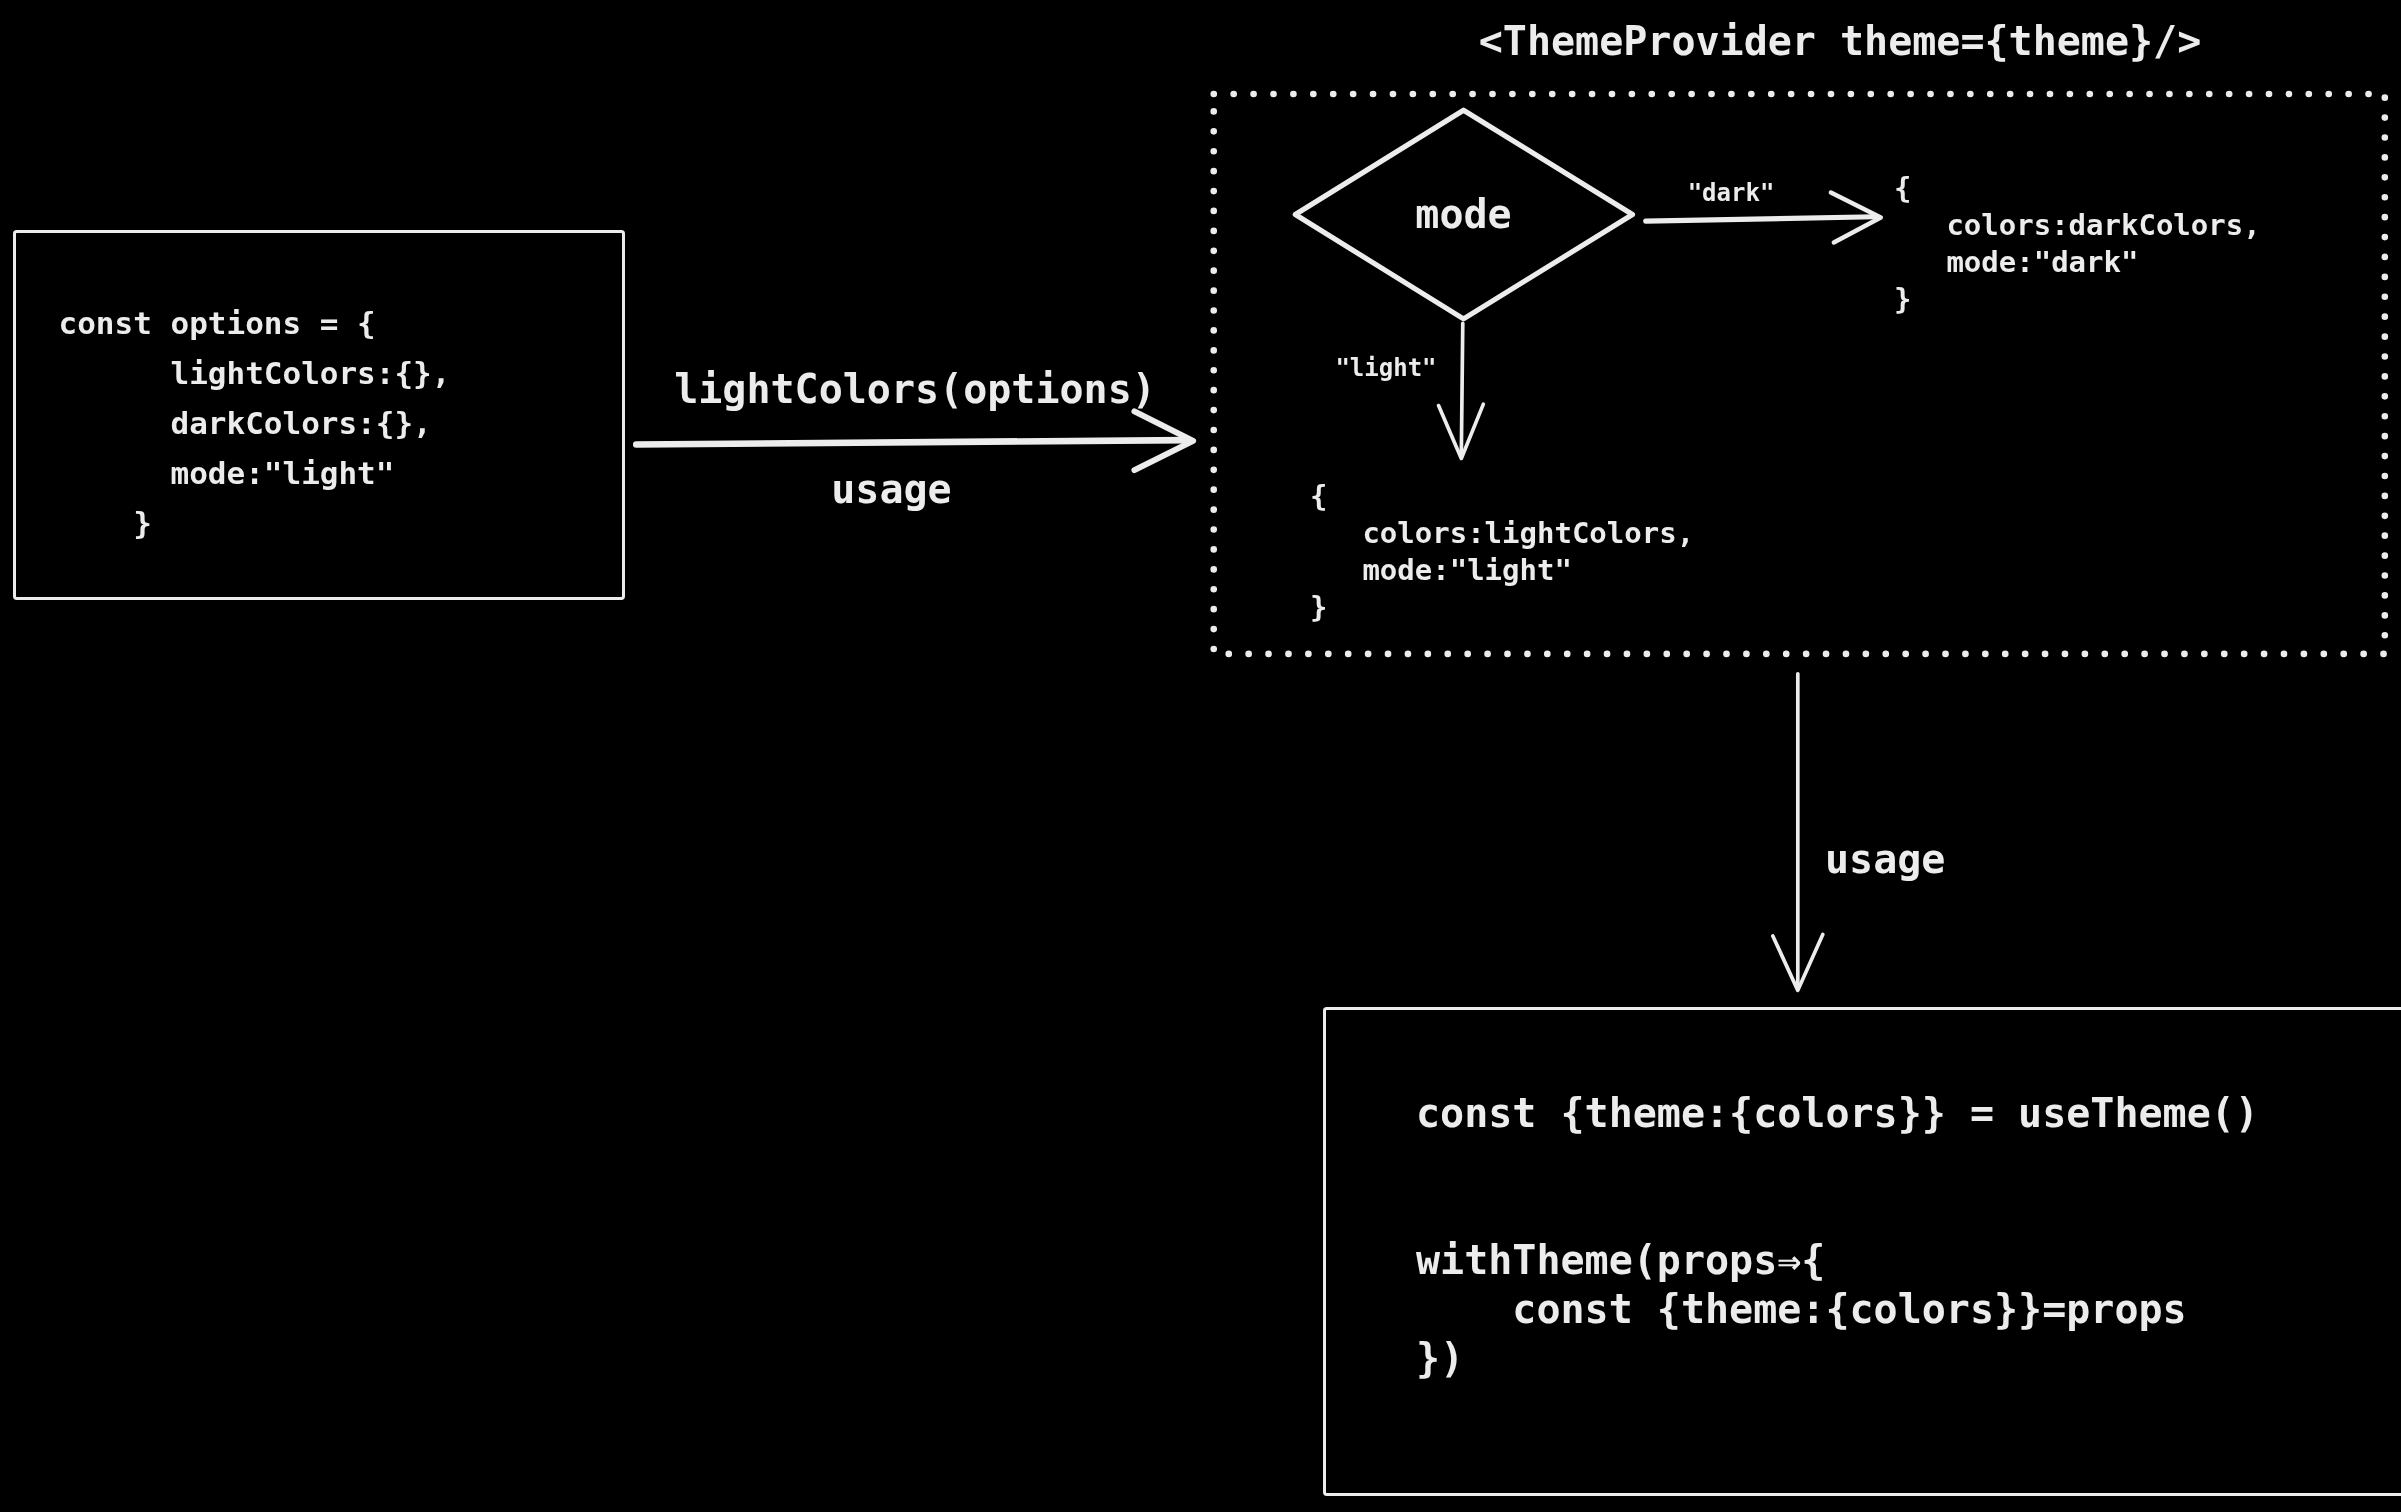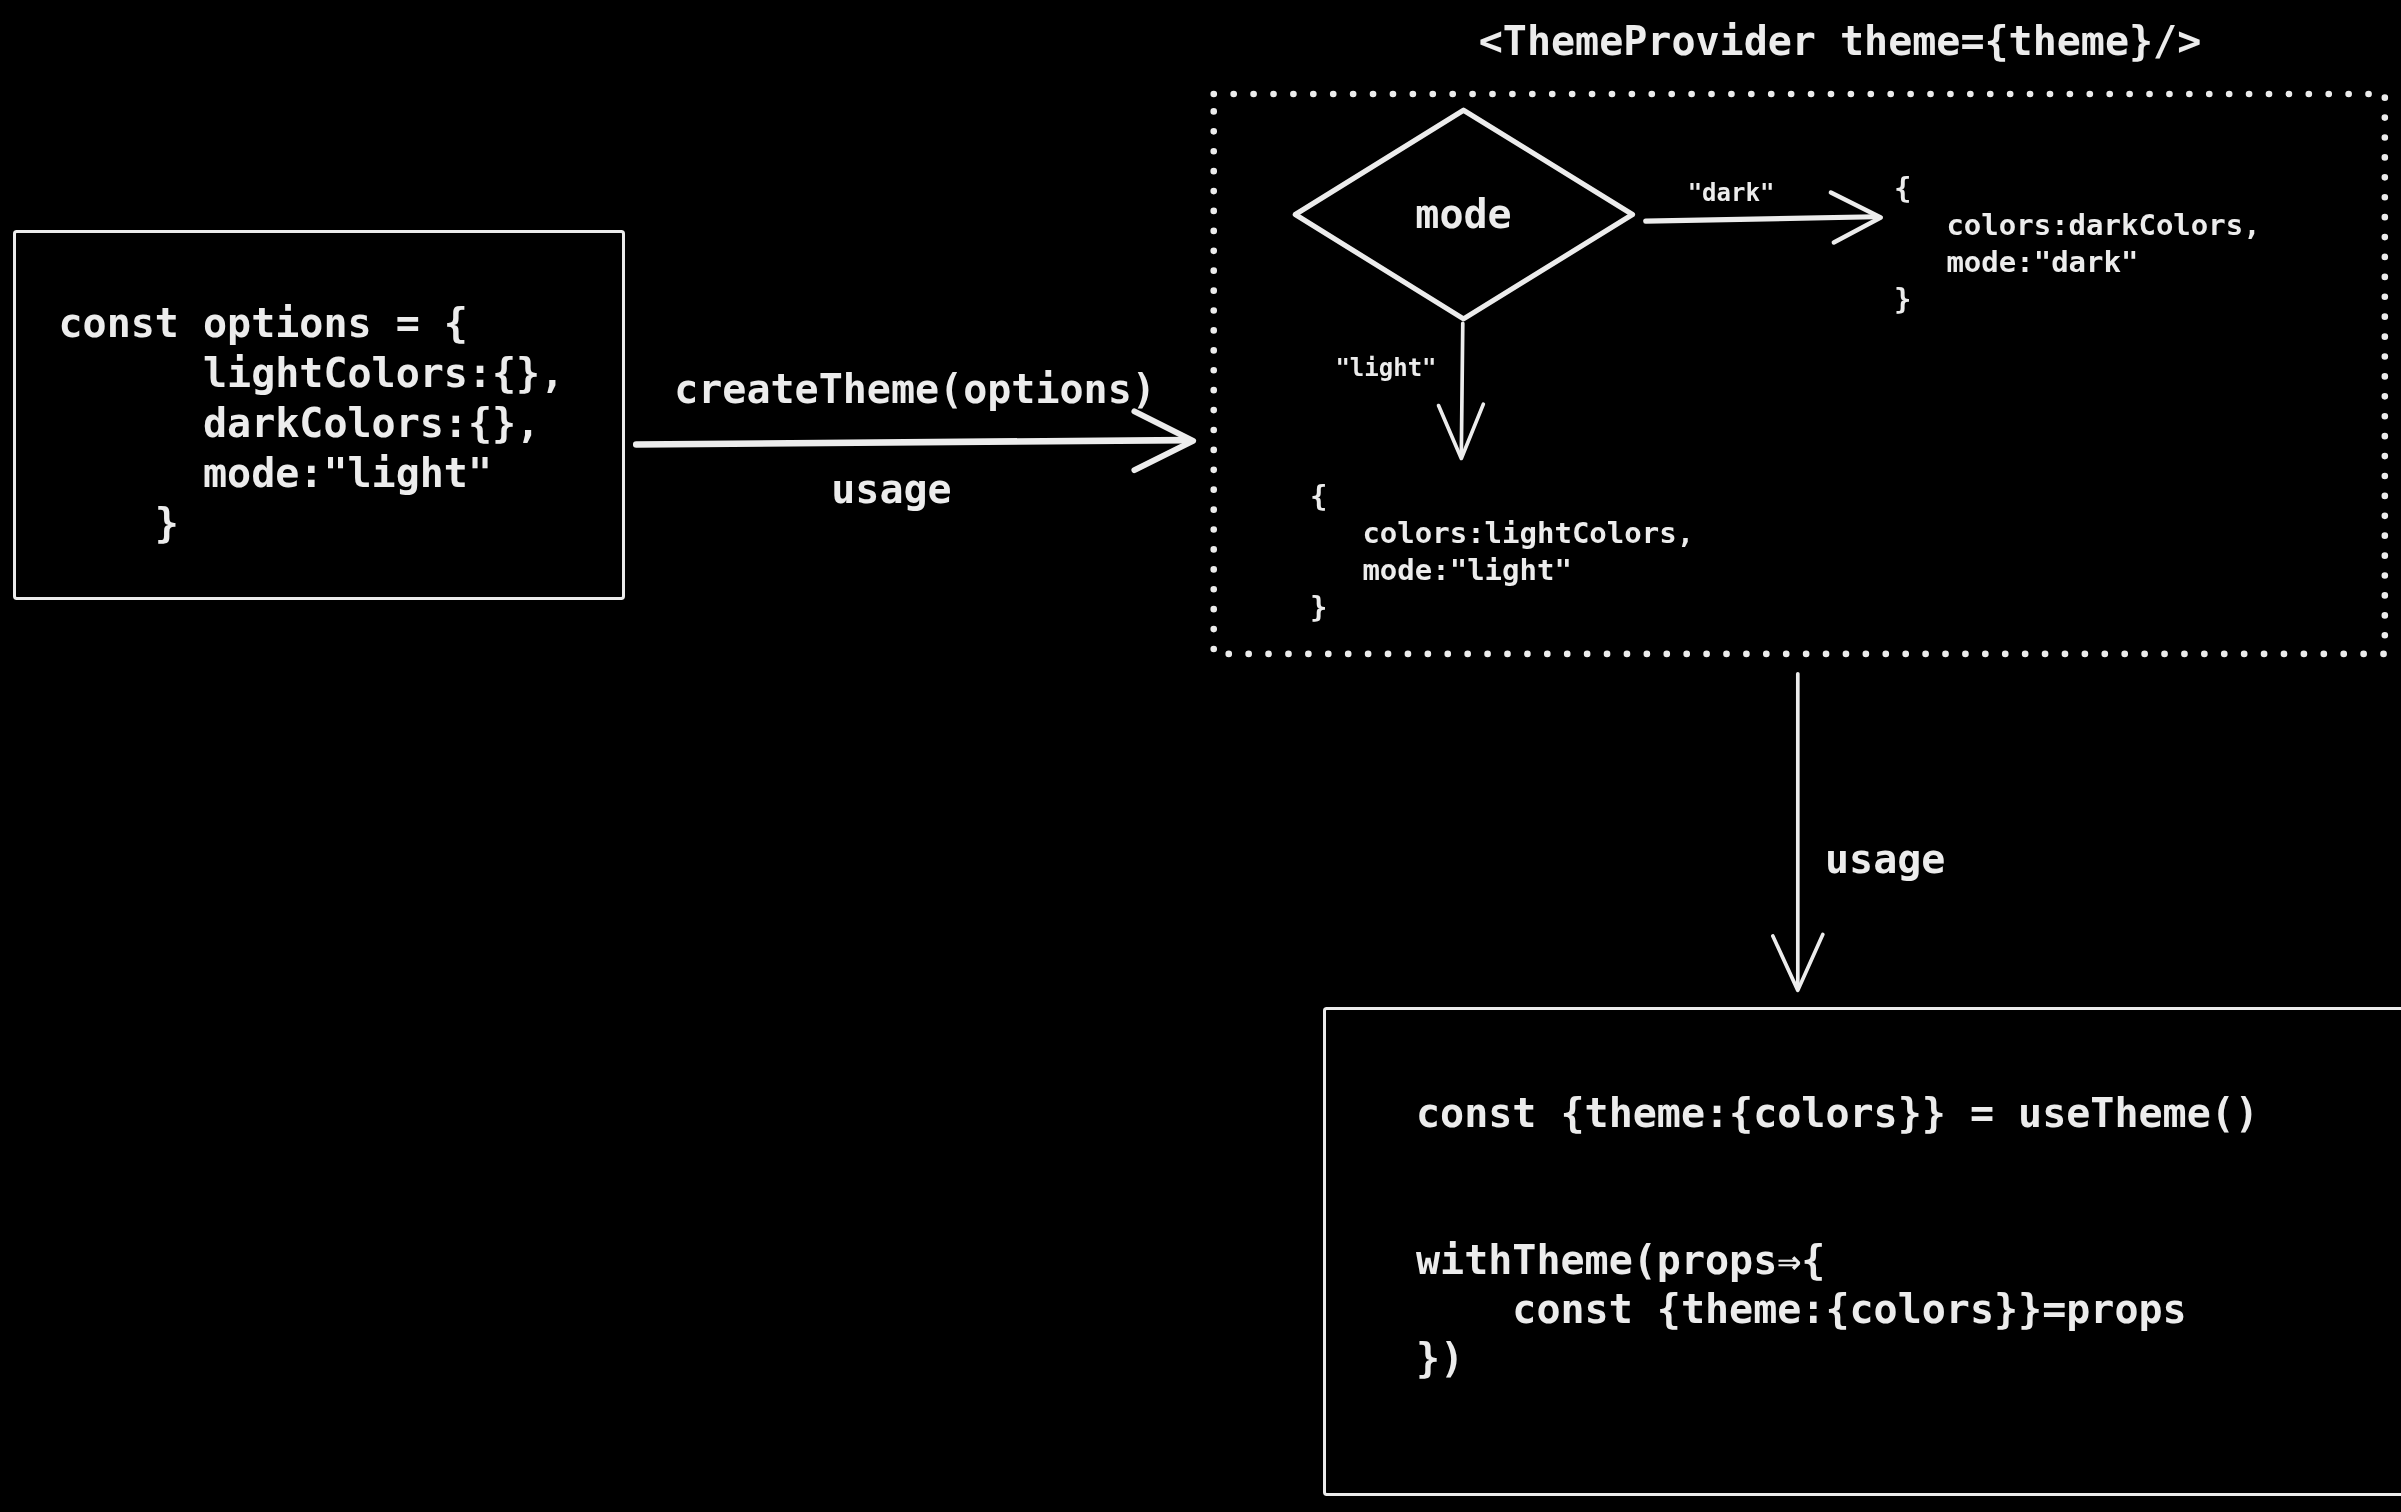"const options = {" .code-lg { font-size: 40px -> 31px }
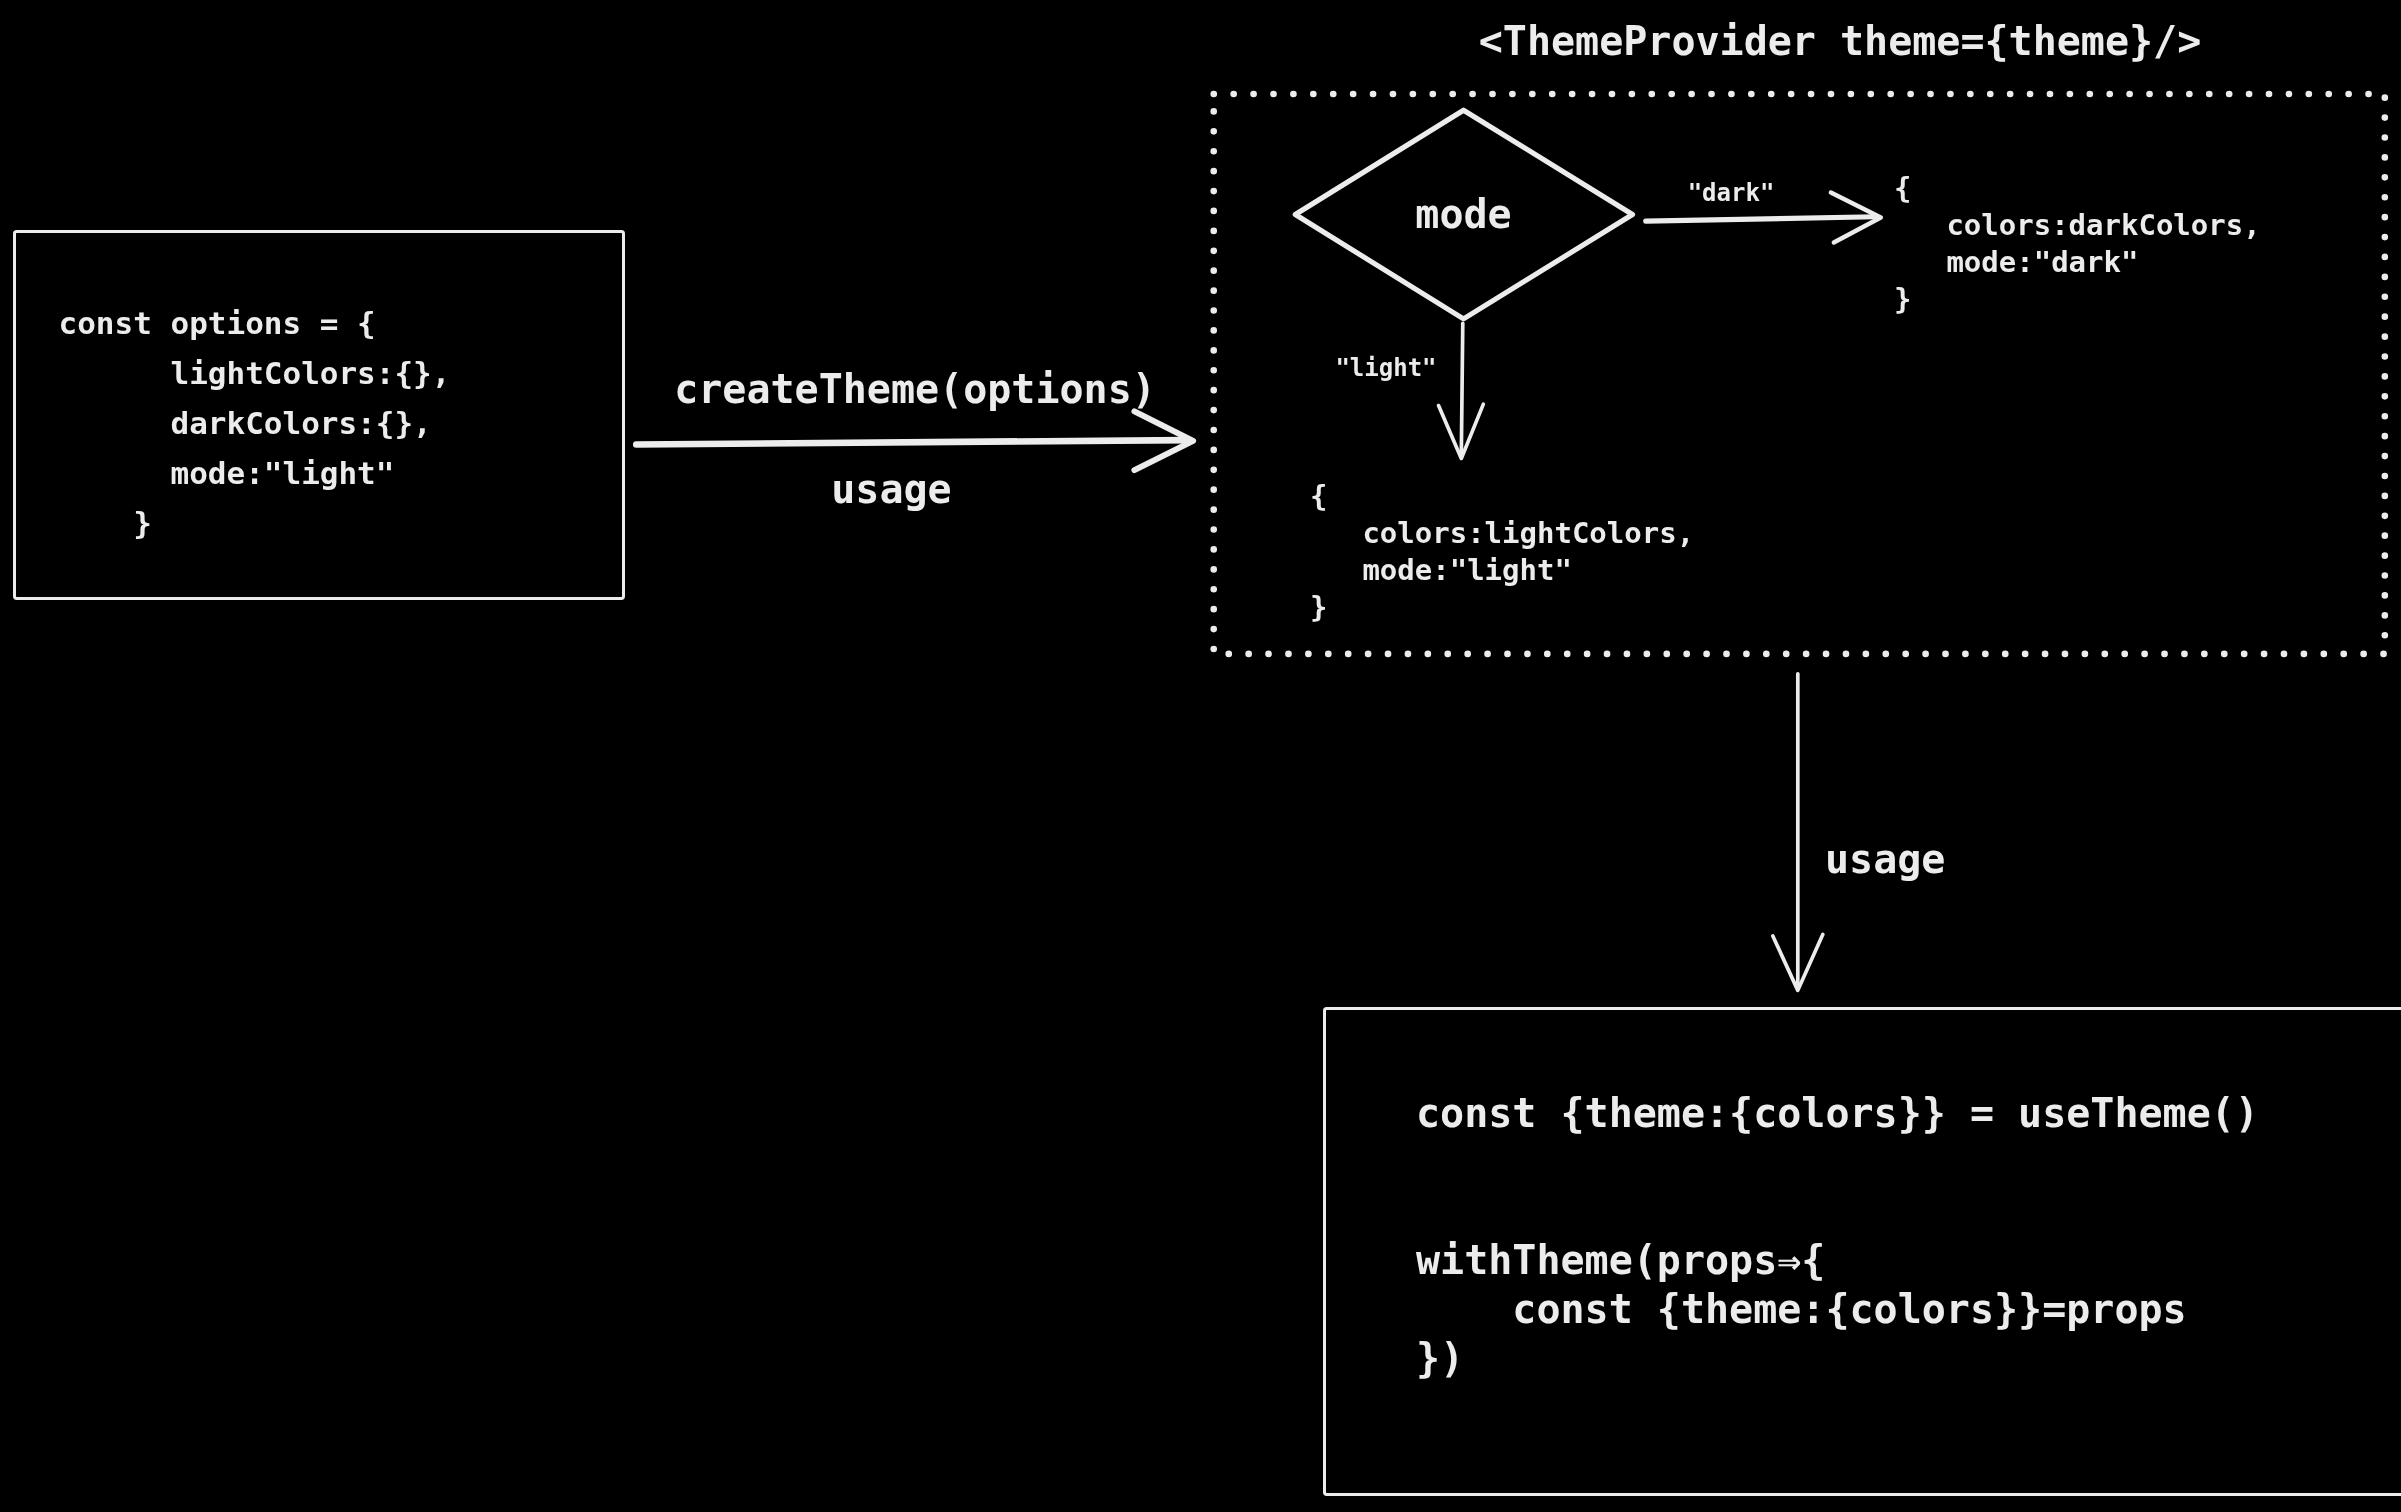"createTheme(options)" div.abs { text: createTheme -> lightColors }
